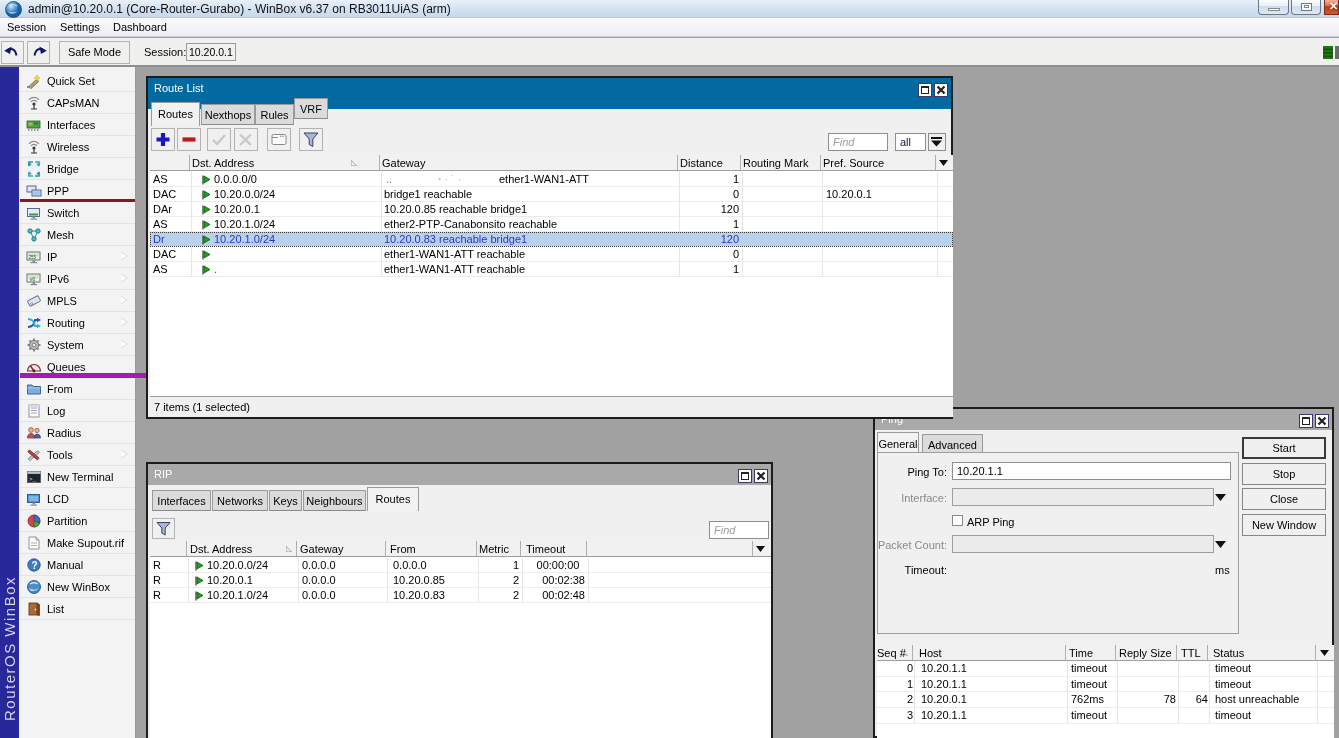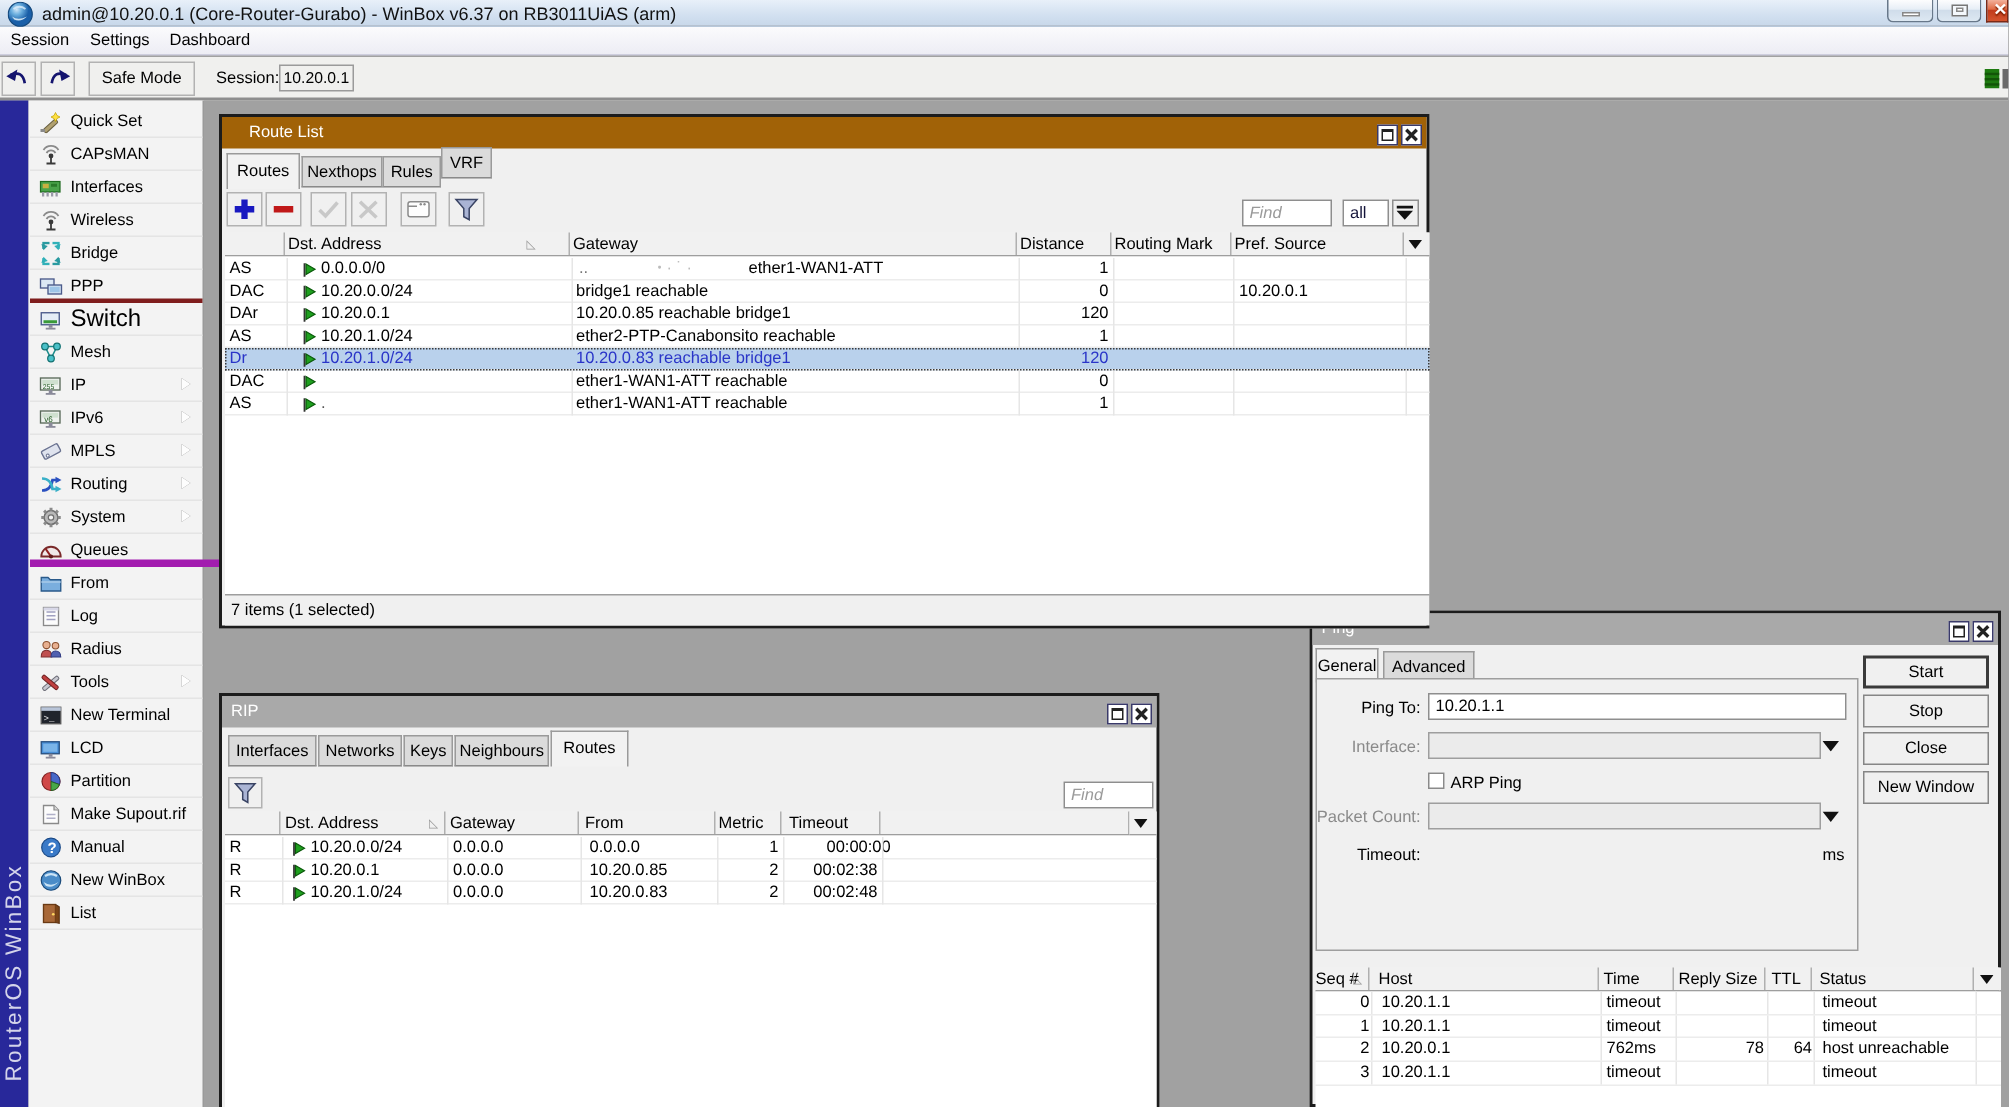"Route List" div { background: #a16207 -> #0369a1; height: 21px -> 31px; padding-left: 18px -> 6px }
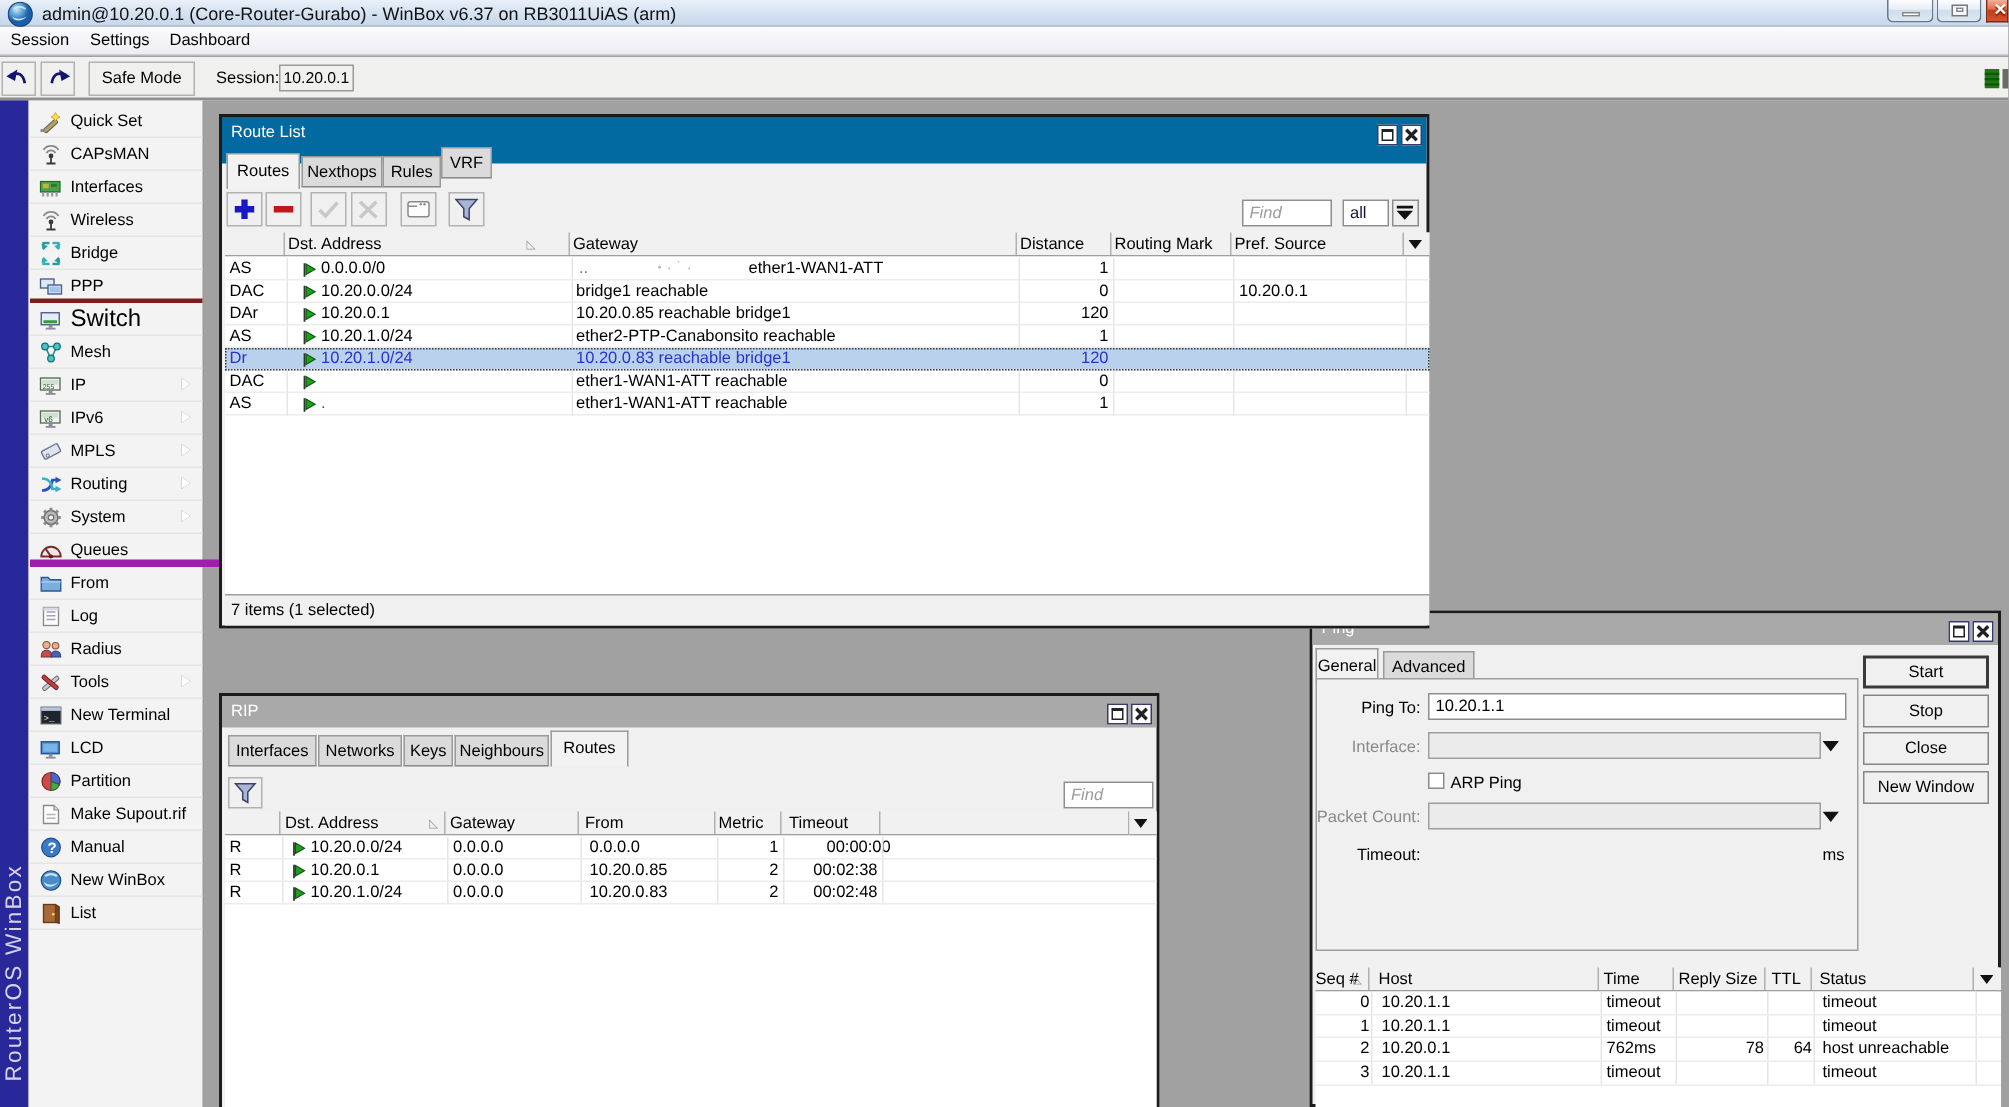"Switch" div { font-size: 16px -> 11px }
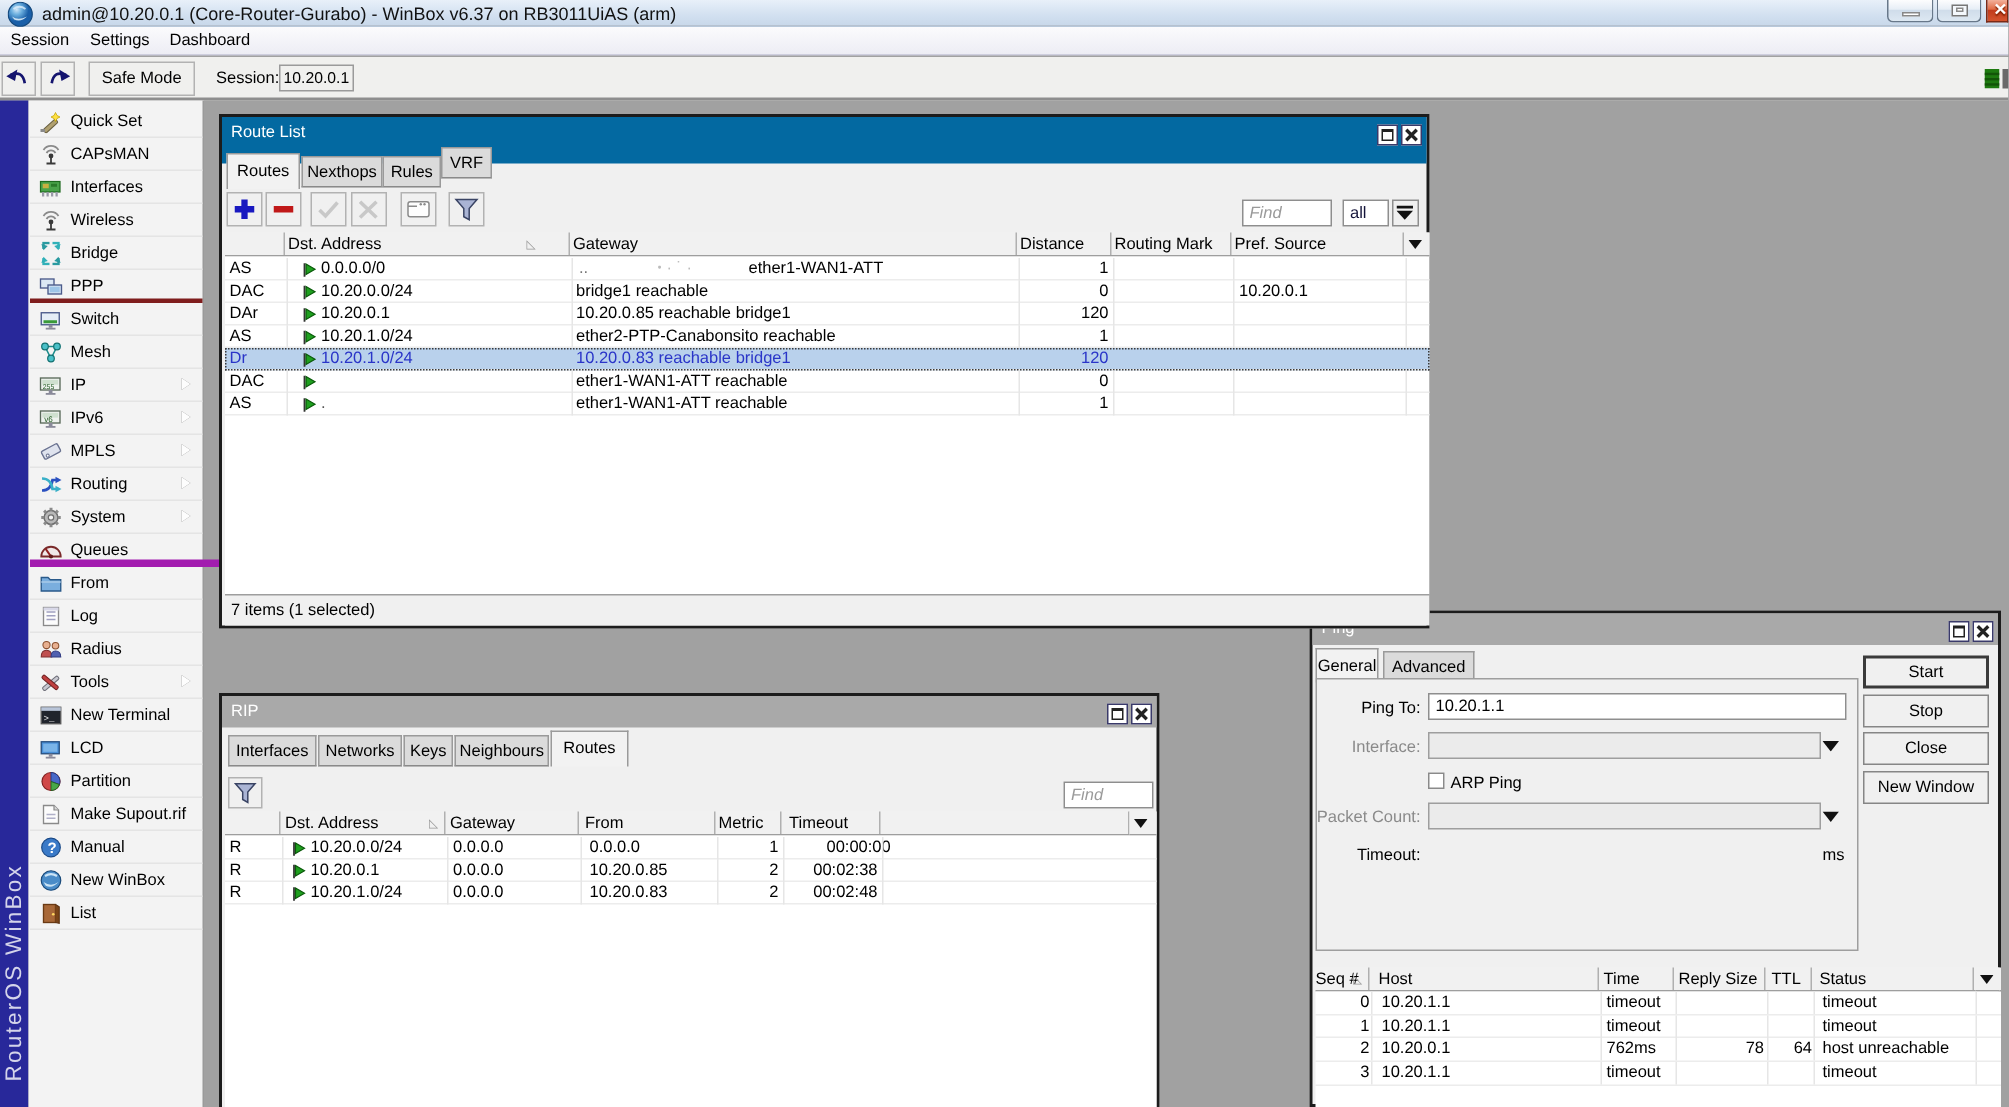"00:00:00" div.cell { left: 401px -> 381px; text-align: left -> center }
